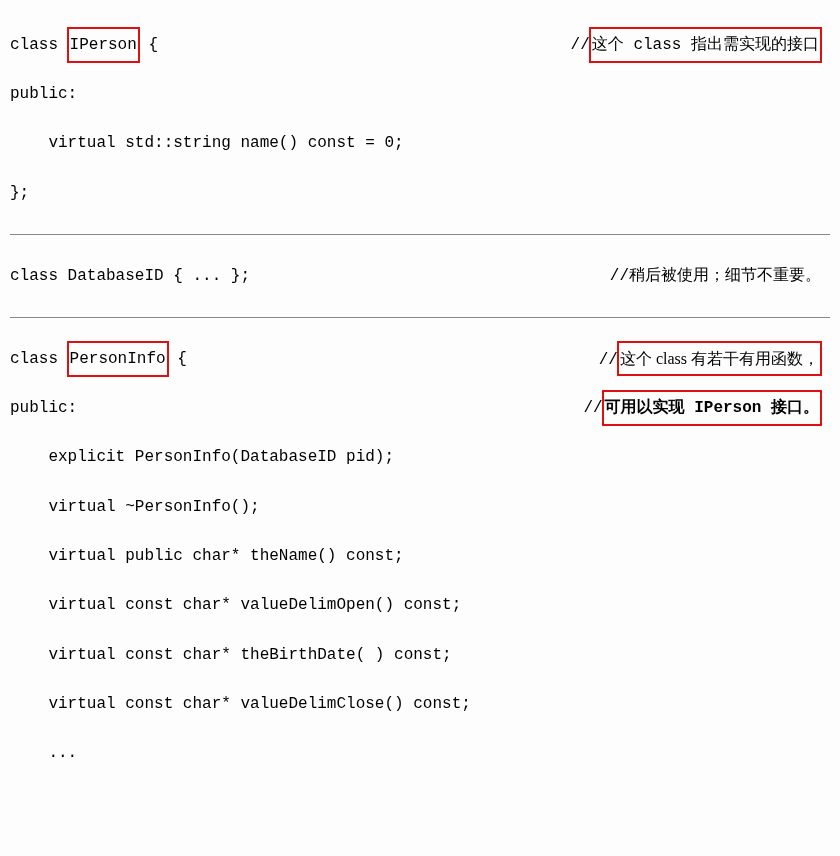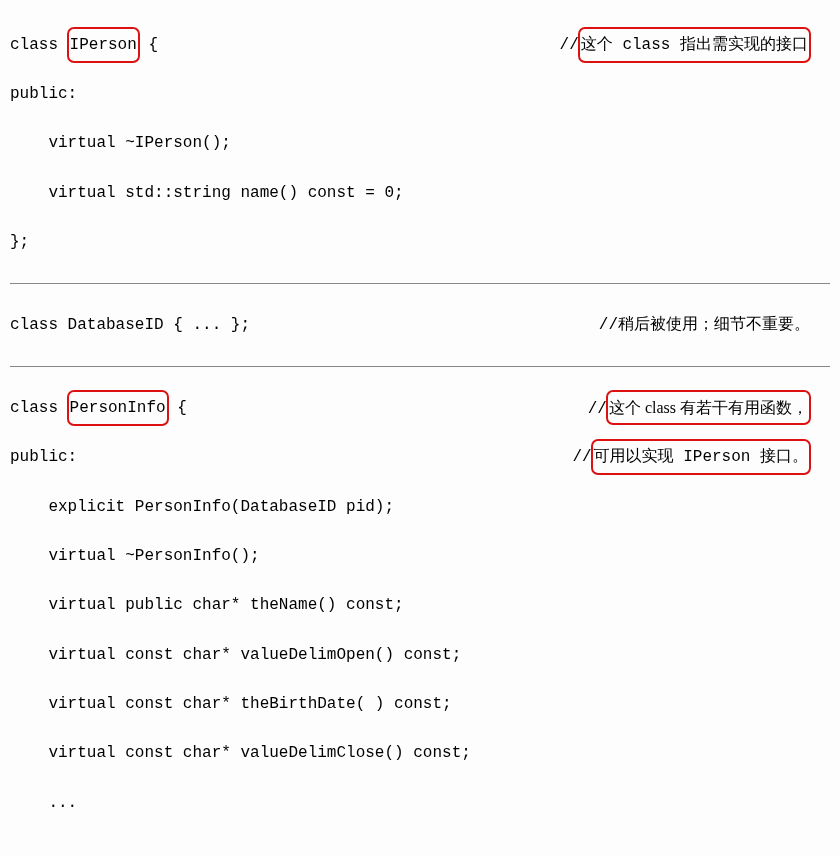"IPerson" .hl { border-radius: 6px -> none }
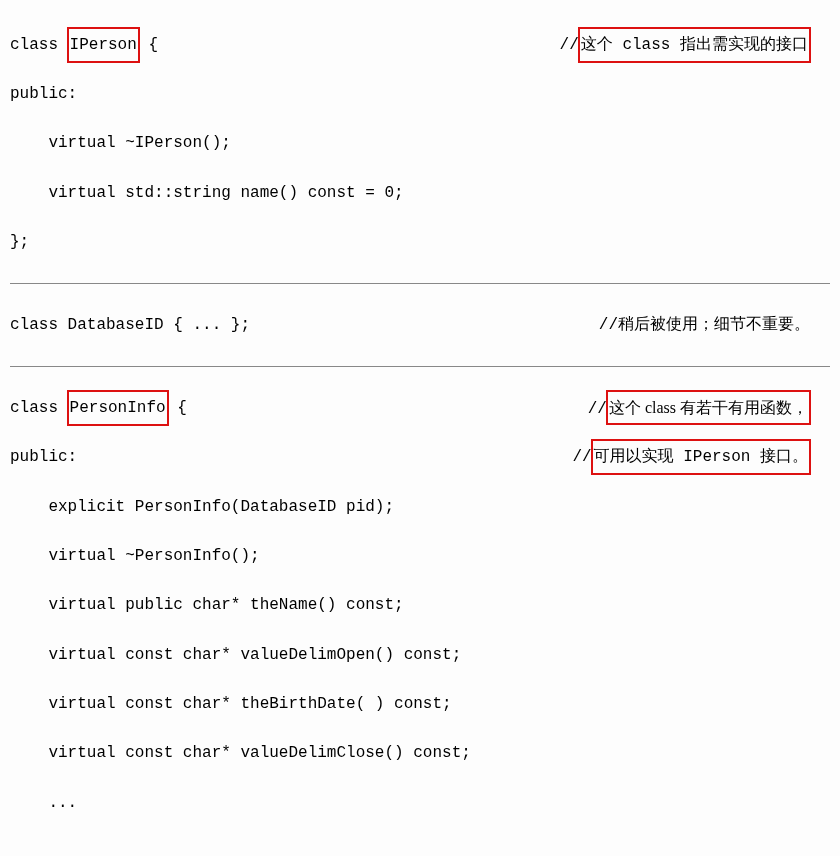"//这个 class 指出需实现的接口" .cmt { right: 20px -> 9px }
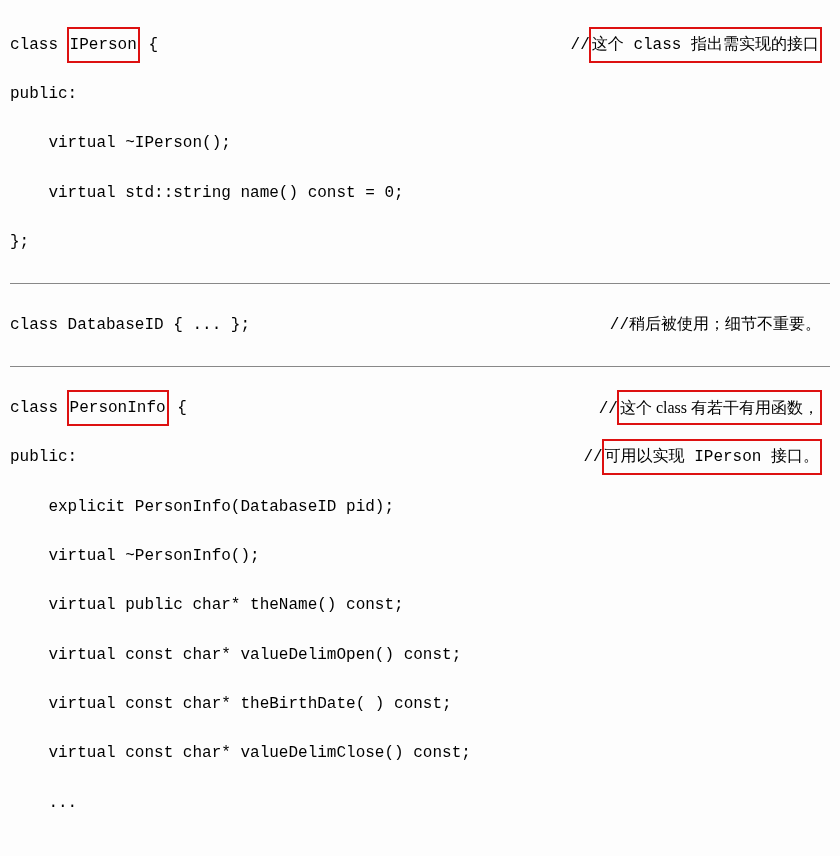"virtual ~IPerson();" span.ln { html: <span> virtual ~IPerson();</span> -> none }
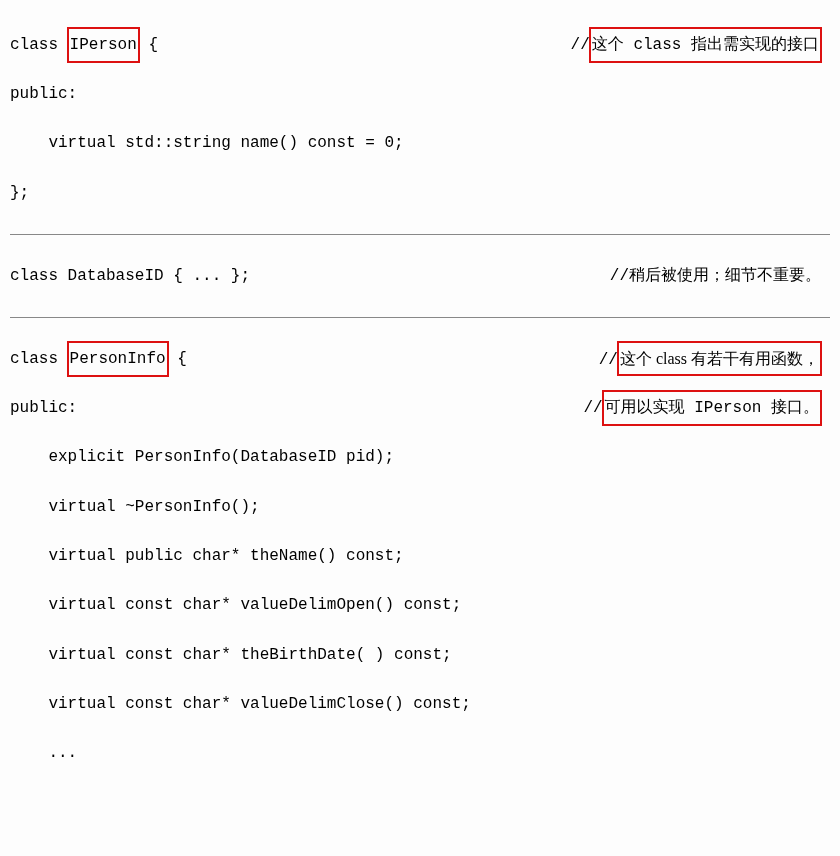"可用以实现 IPerson 接口。" span.hl { font-weight: none -> bold }
